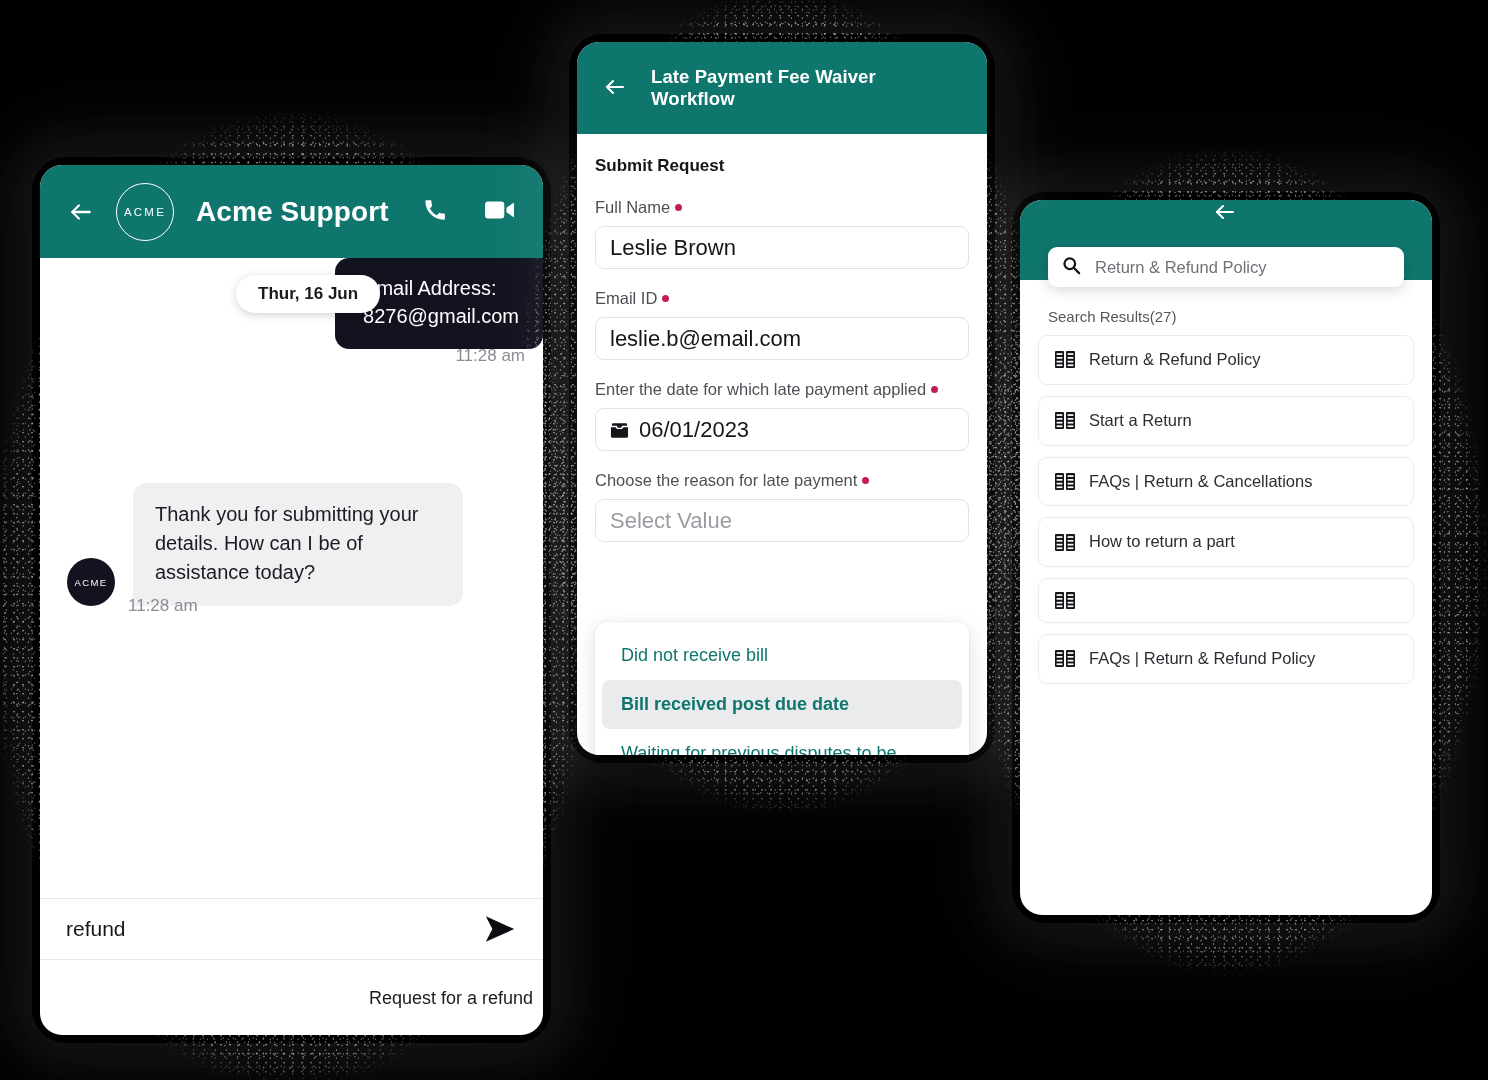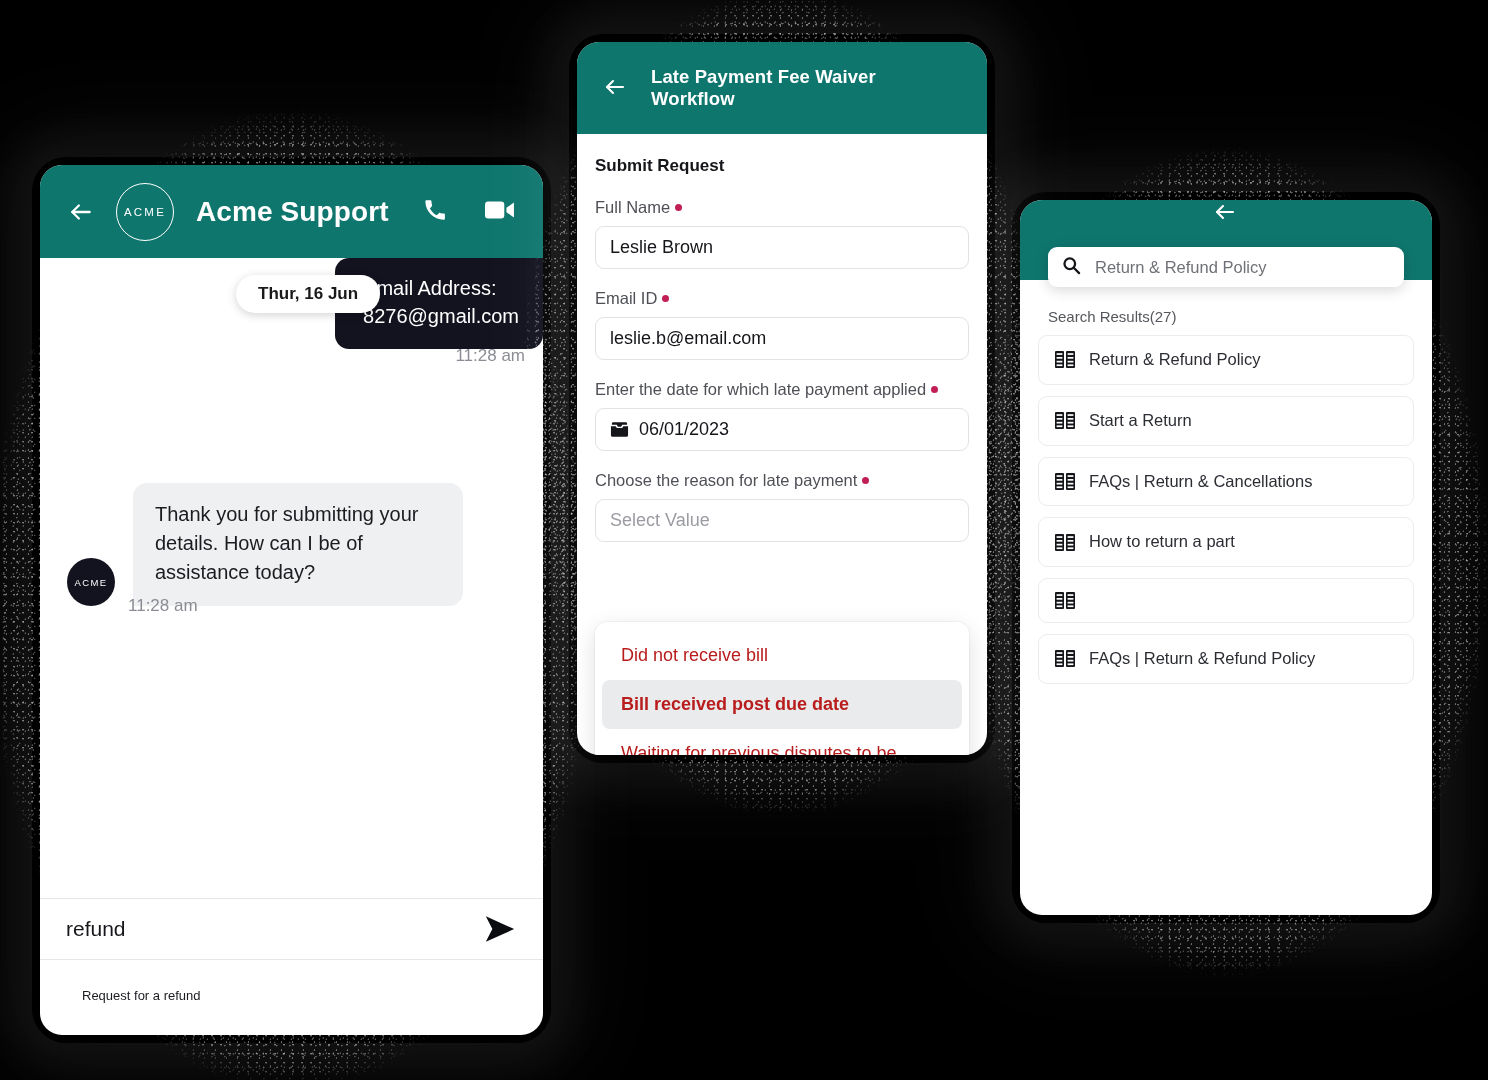"Leslie Brown" .input-box { font-size: 18px -> 22px }
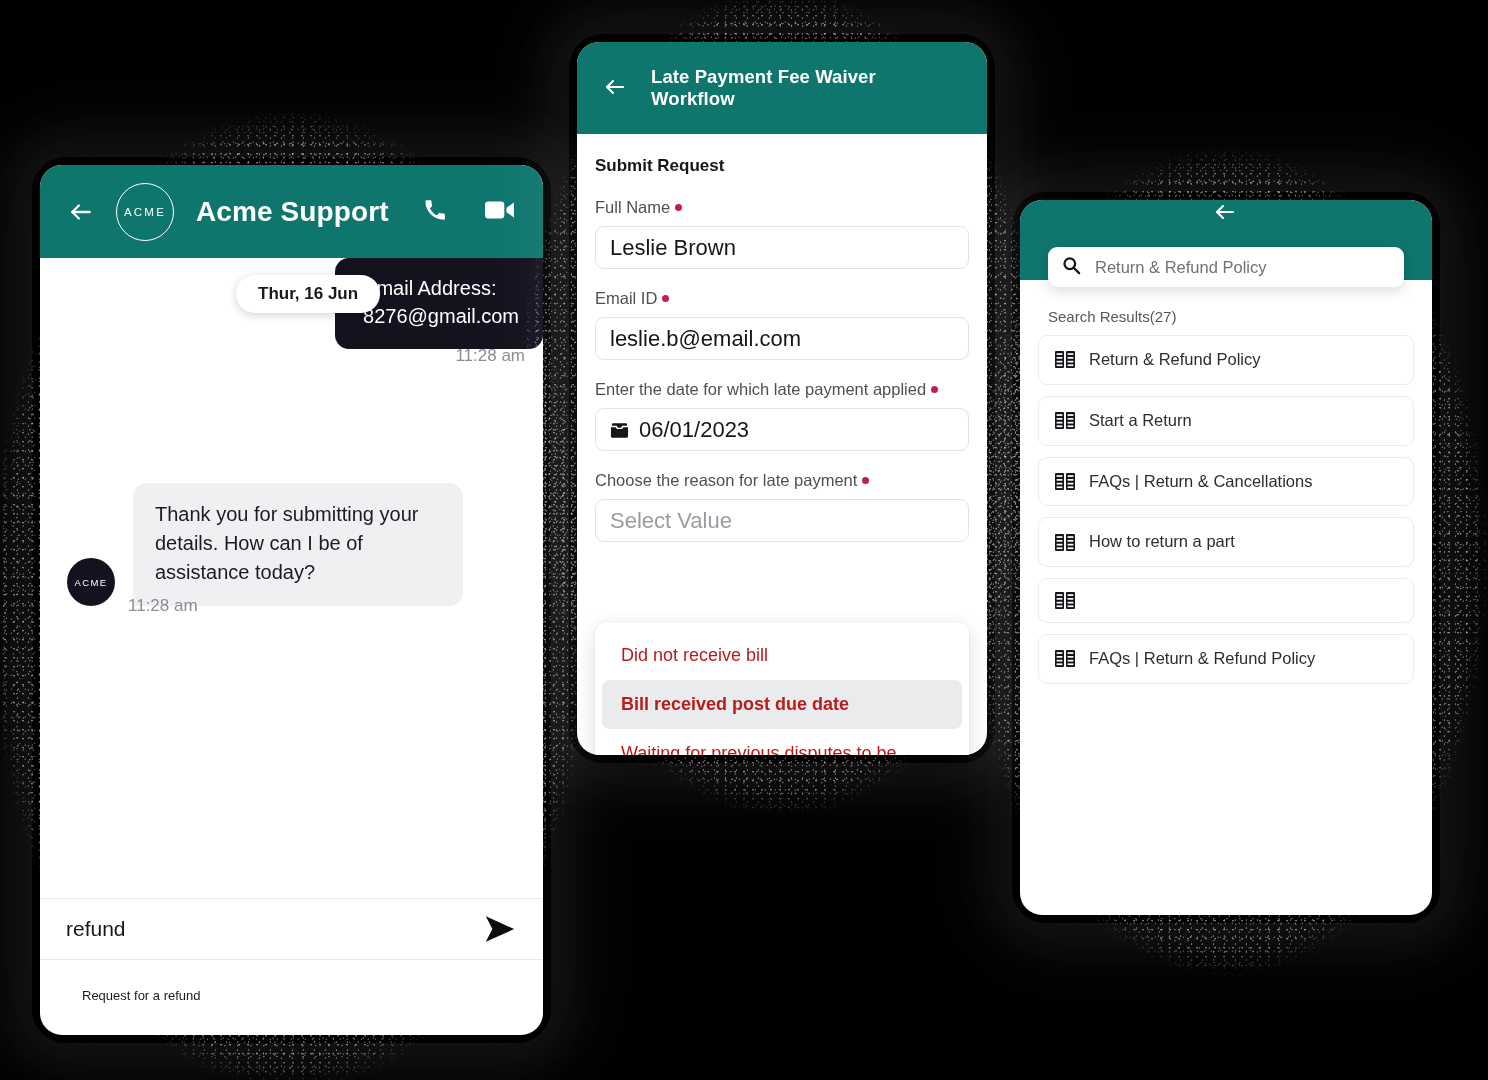"Did not receive bill" .dd-item { color: #b91c1c -> #0f766e }
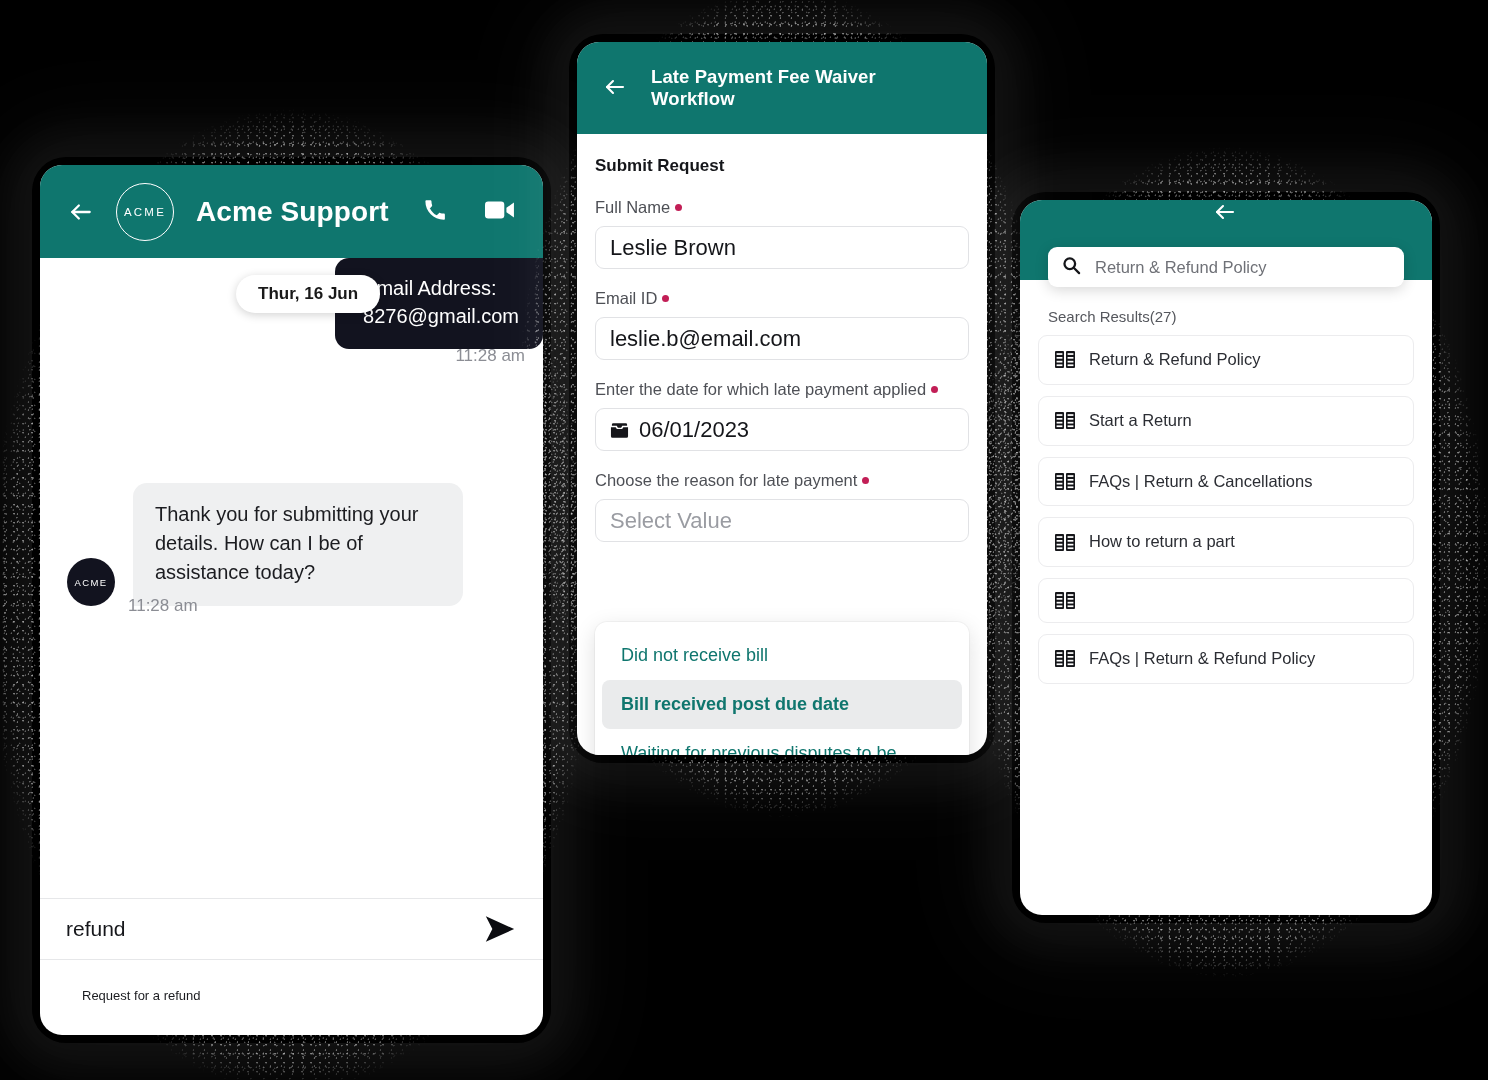"Request for a refund" .sugg-item { font-size: 13px -> 18px; text-align: none -> right }
